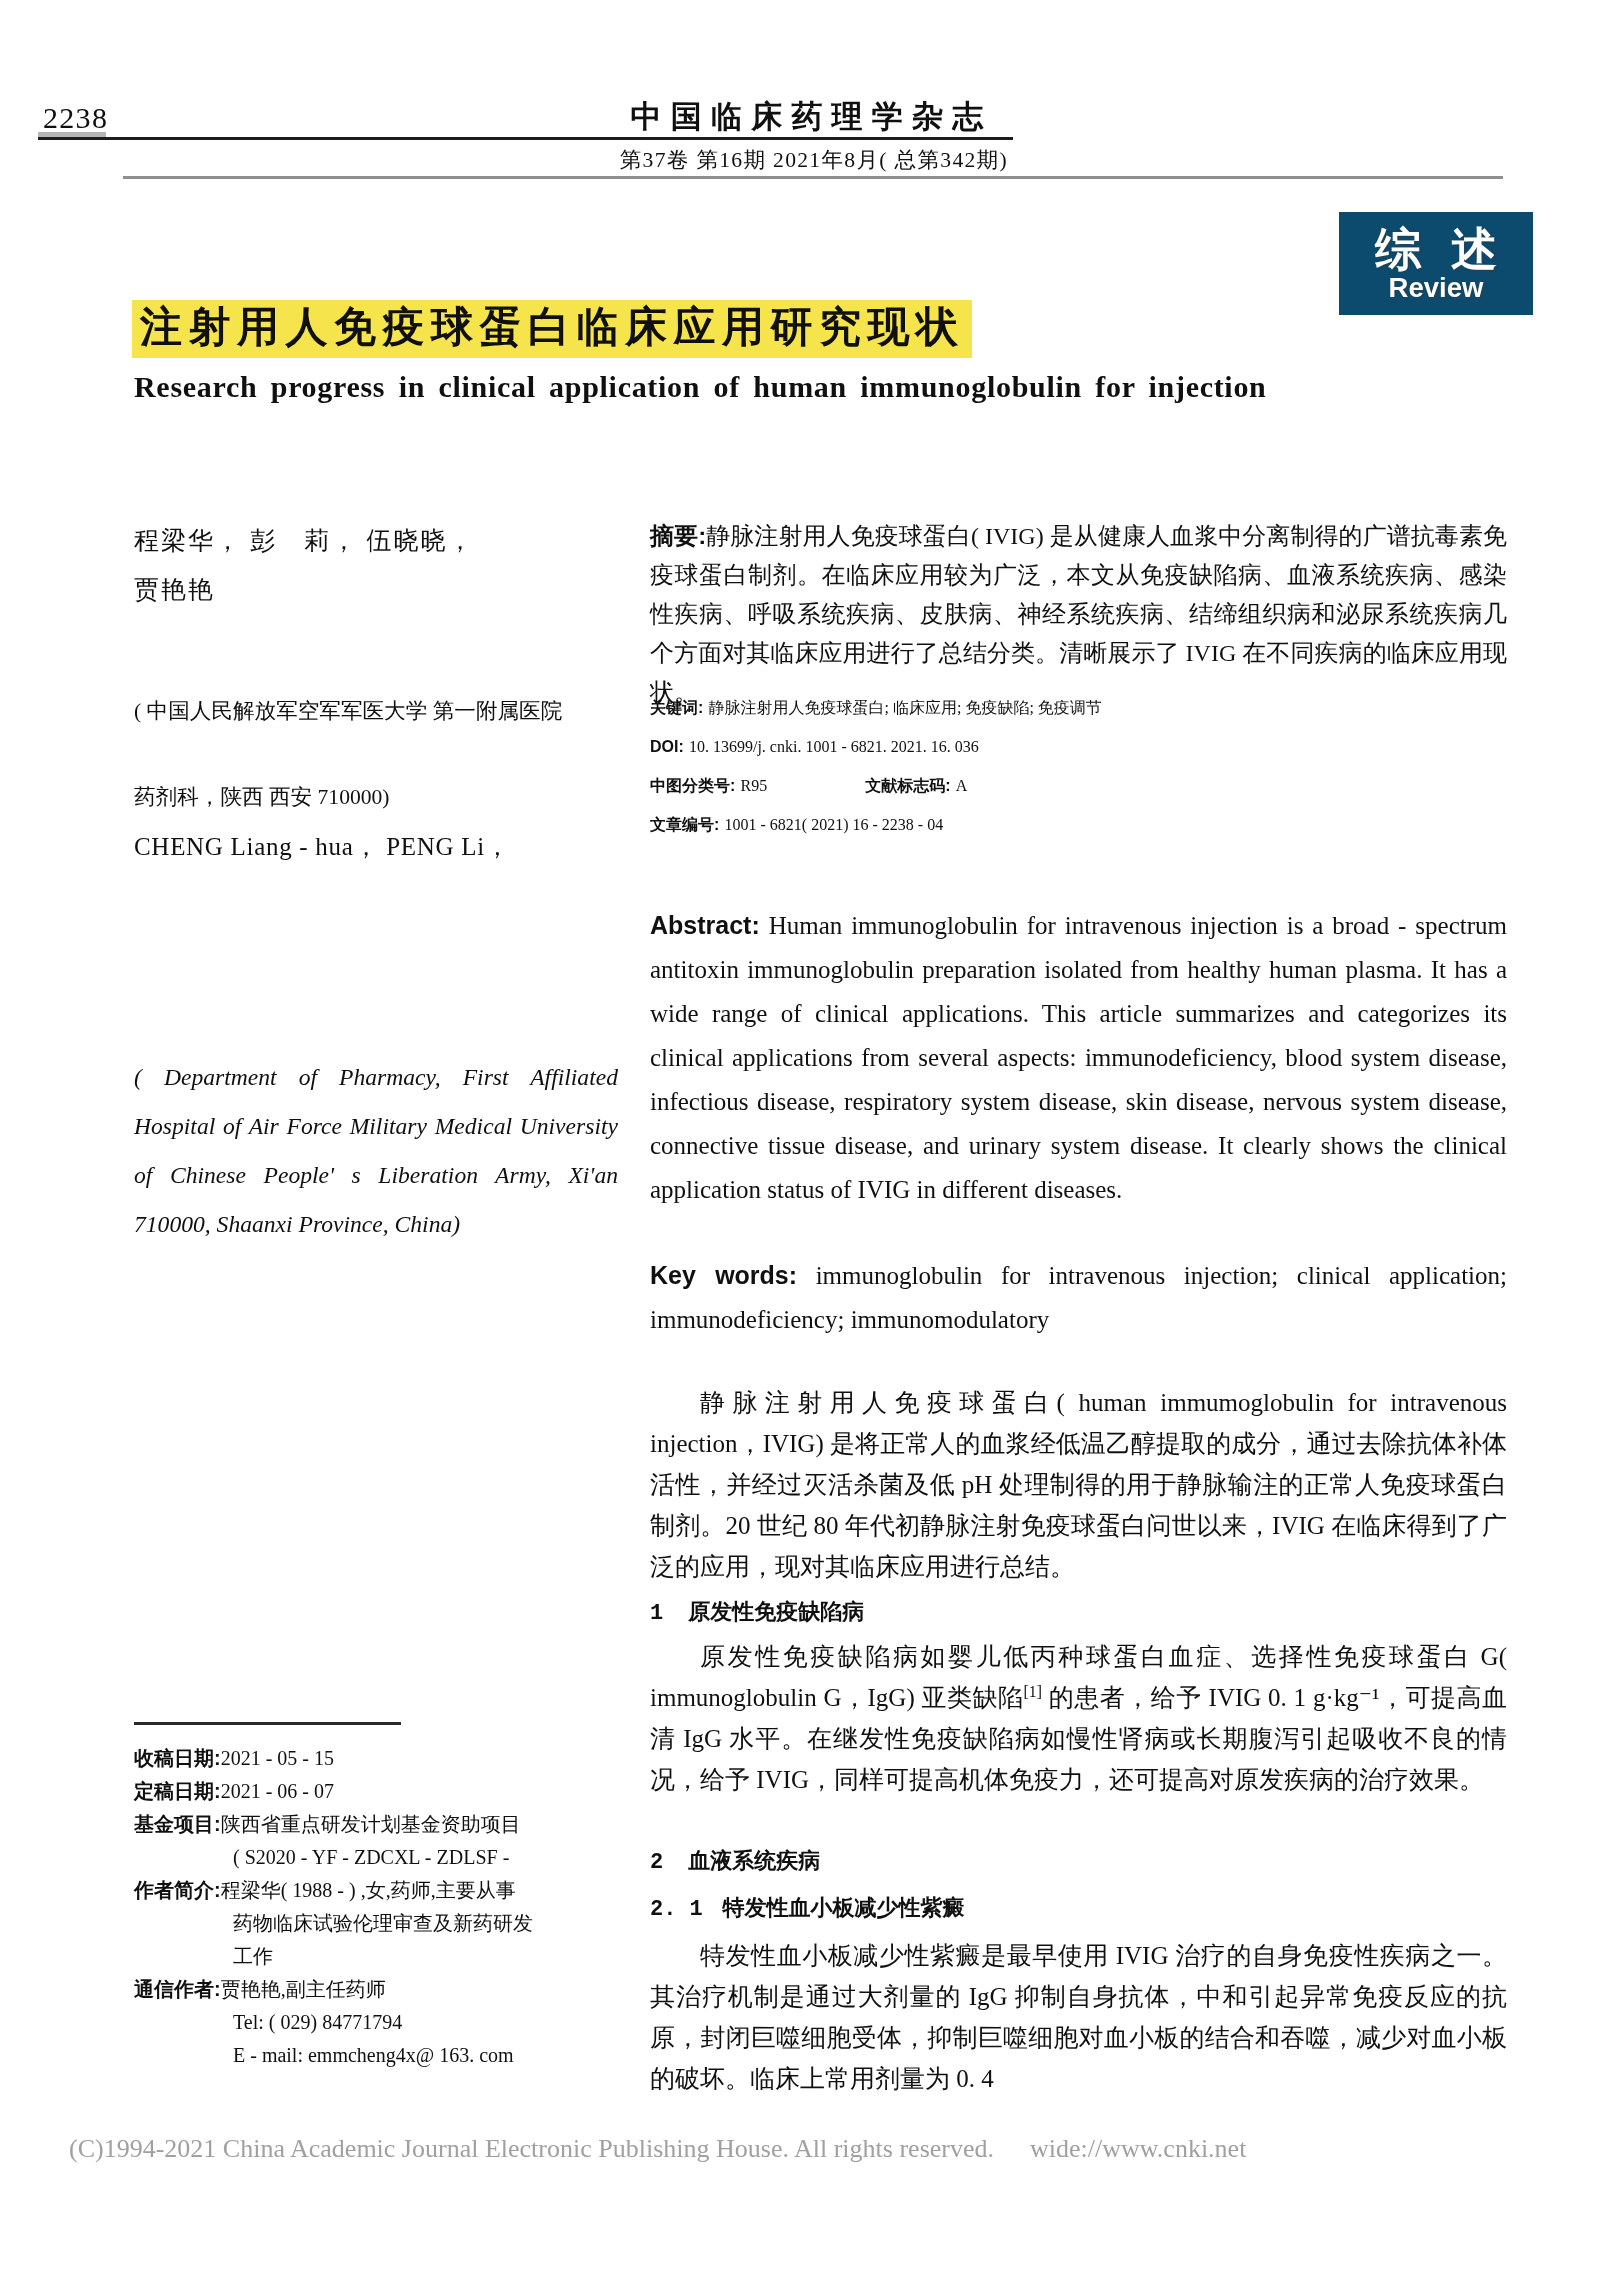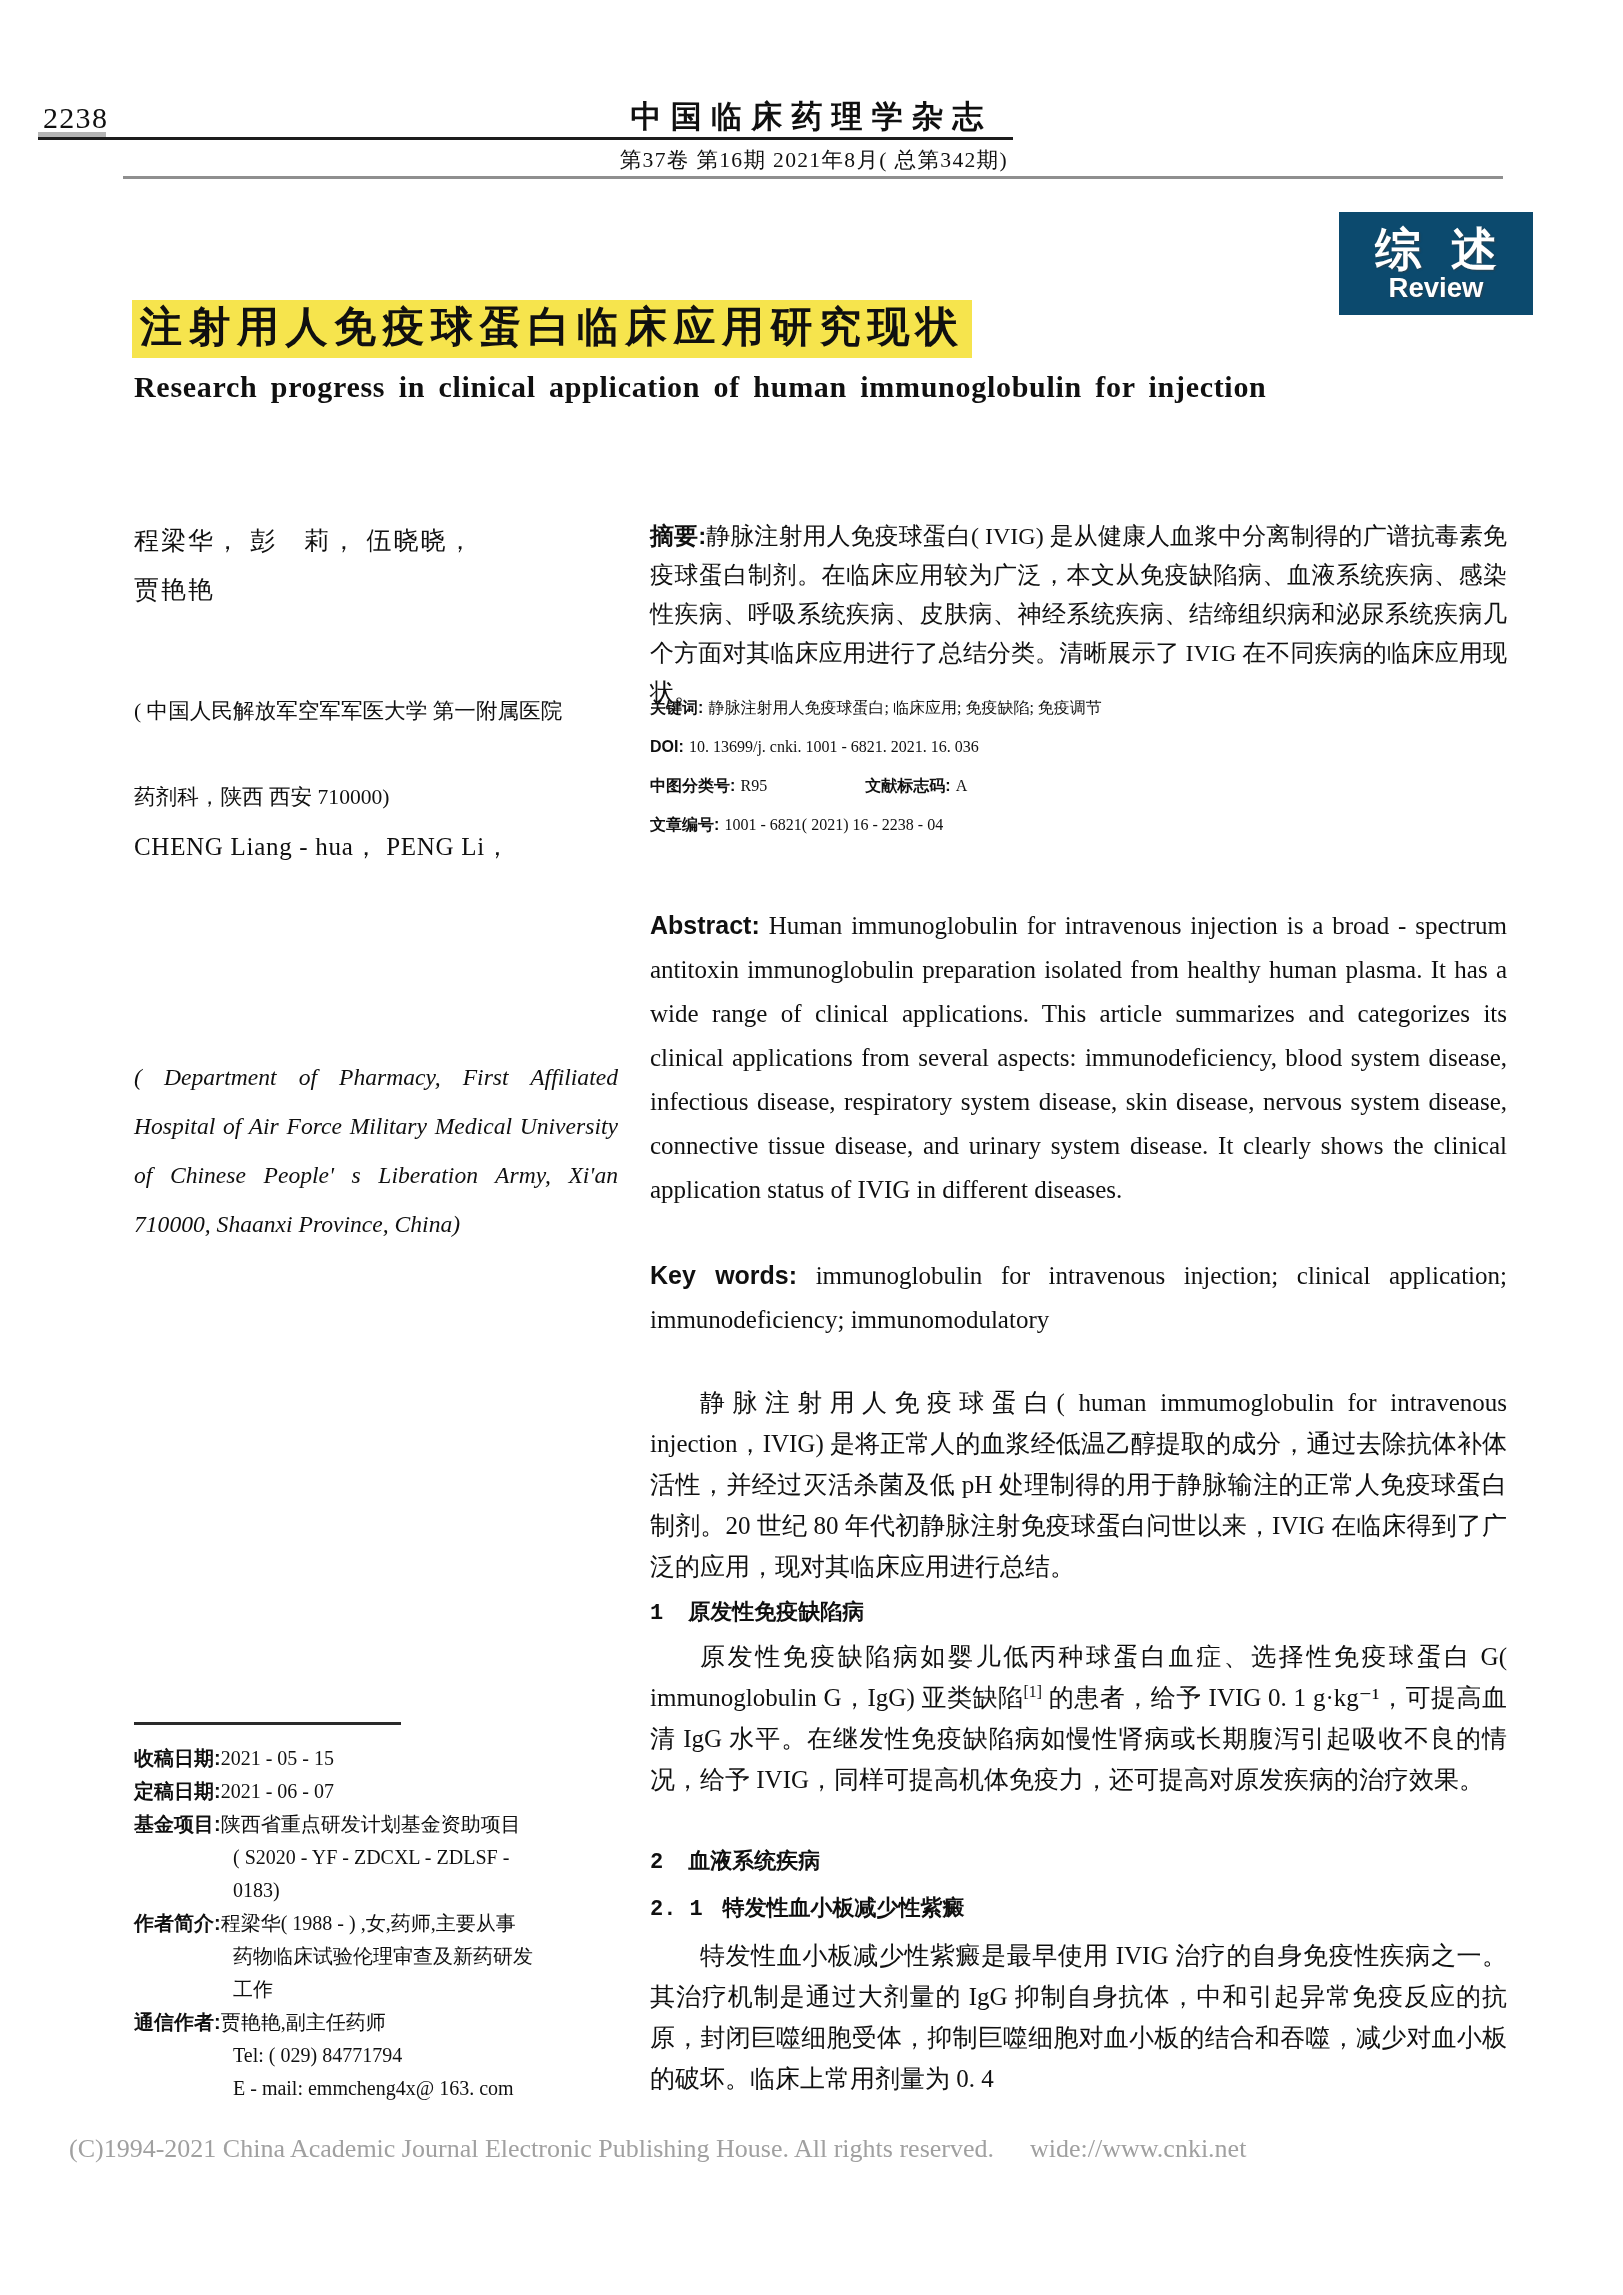"0183)" div.fn-line { html: <div><span>0183)</span></div> -> none }
